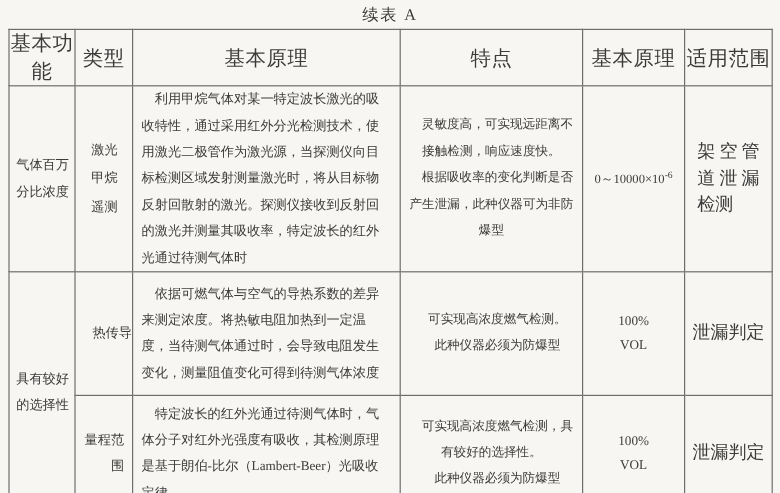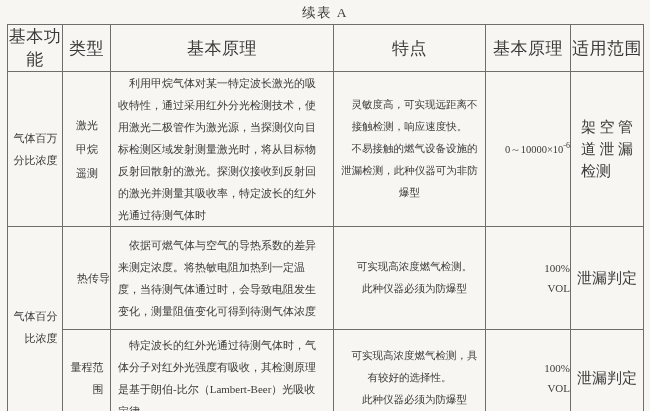"不易接触的燃气设备设施的泄漏检测，此种仪器可为非防爆型" p { text: 不易接触的燃气设备设施的泄漏检测 -> 根据吸收率的变化判断是否产生泄漏 }
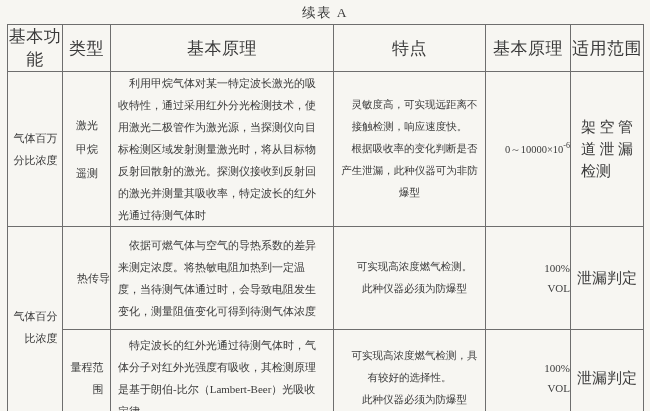"0～10000×10-6" td.c-range { text-align: right -> center }
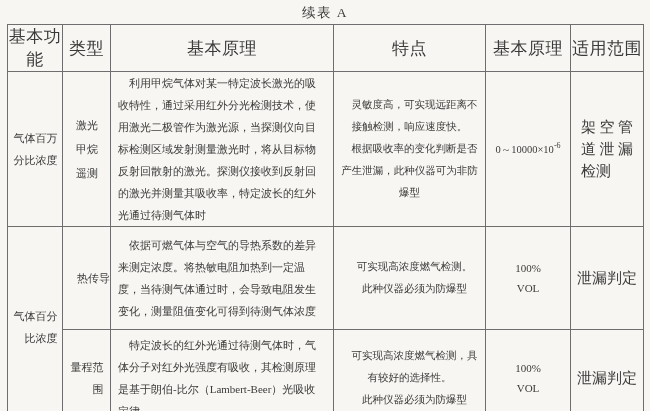"气体百分比浓度" div.stack { text: 气体百分比浓度 -> 具有较好的选择性 }
